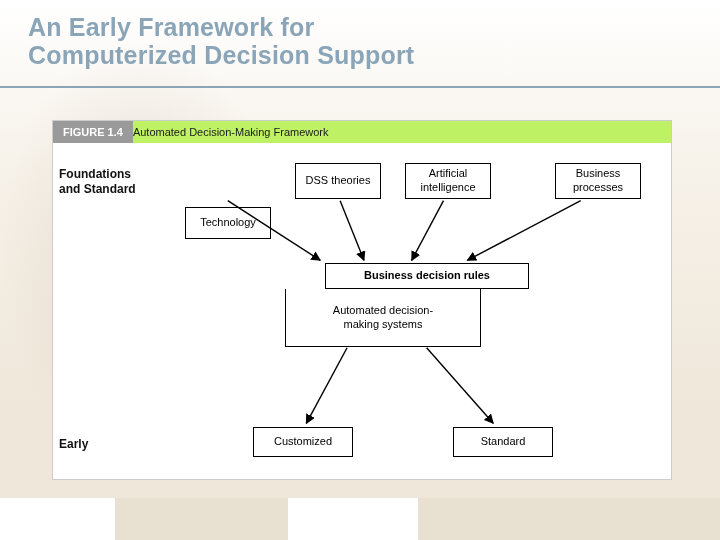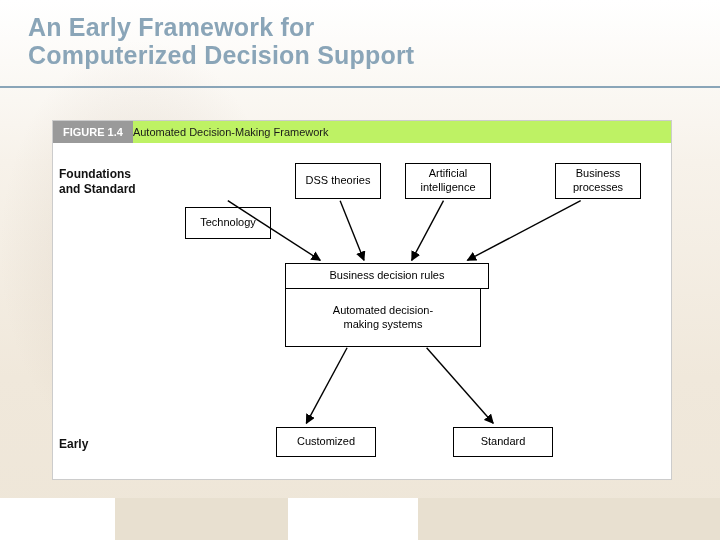"Business decision rules" .box.bold { font-weight: normal -> bold; margin-left: none -> 40px }
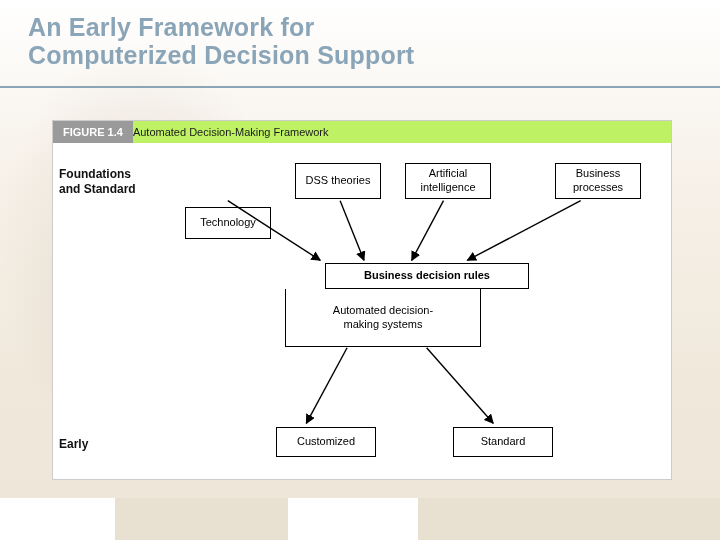"Customized" div.box { margin-left: 23px -> none }
